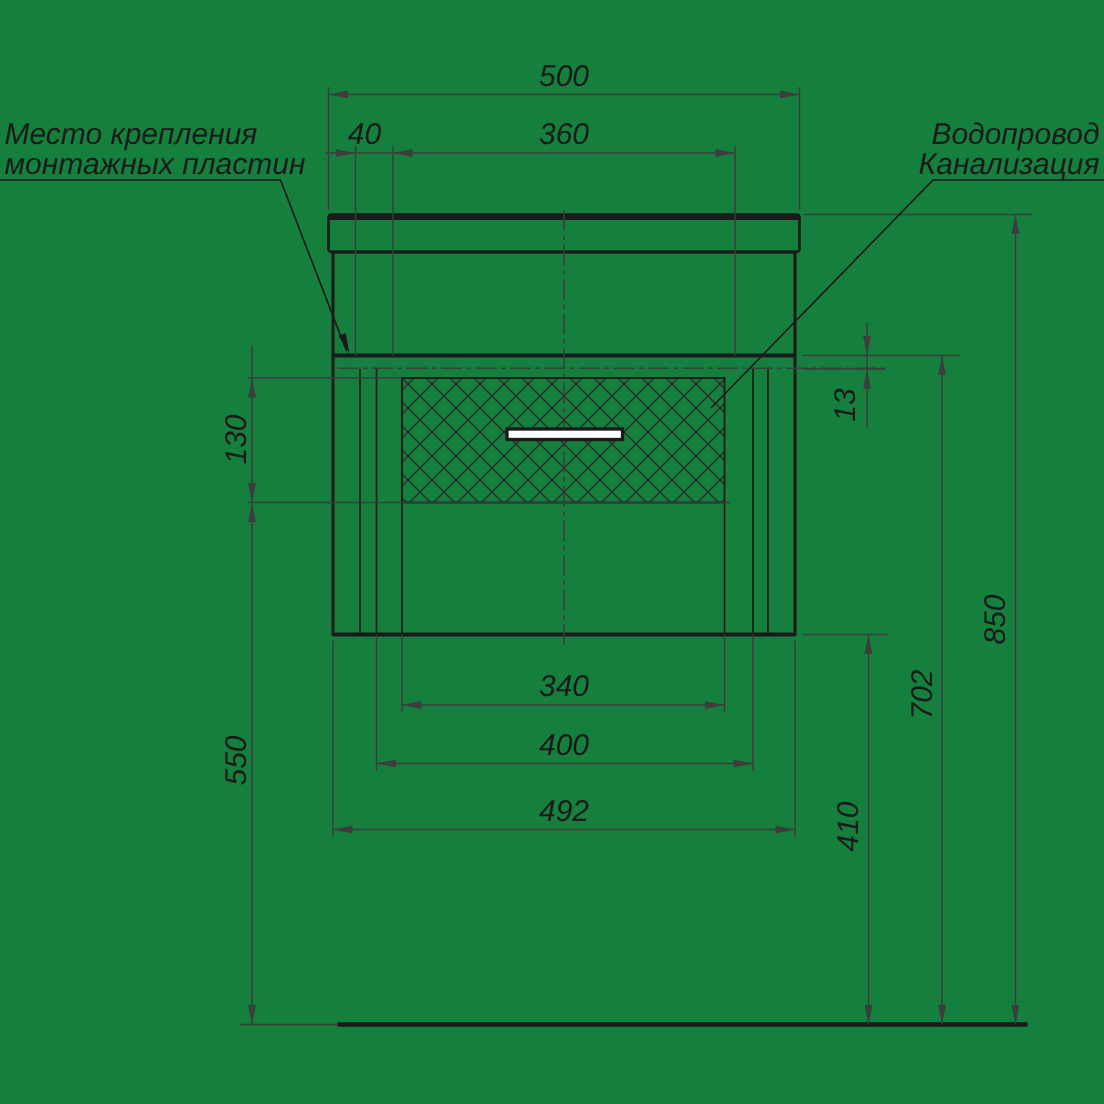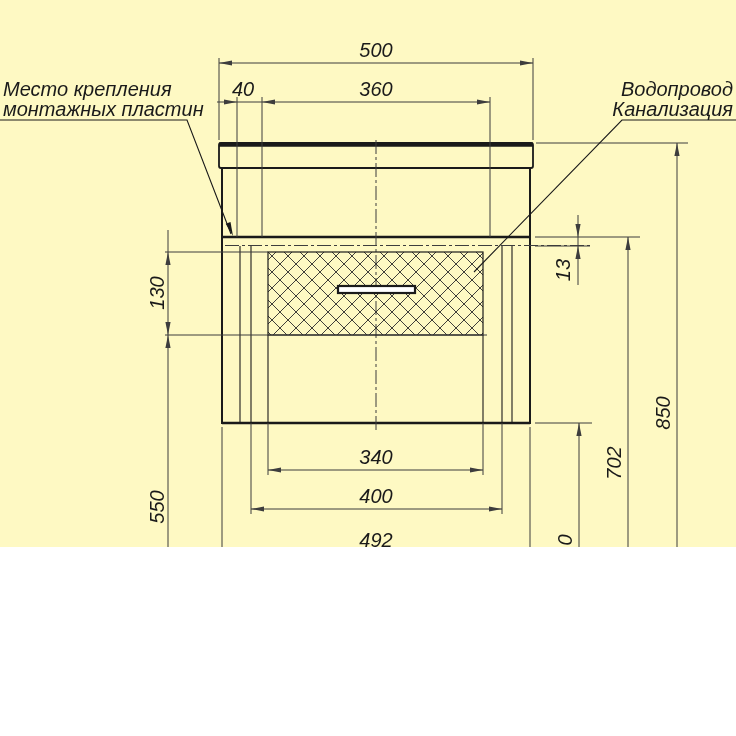"500" .stage { background: #fef9c3 -> #15803d; height: 547px -> 736px }
